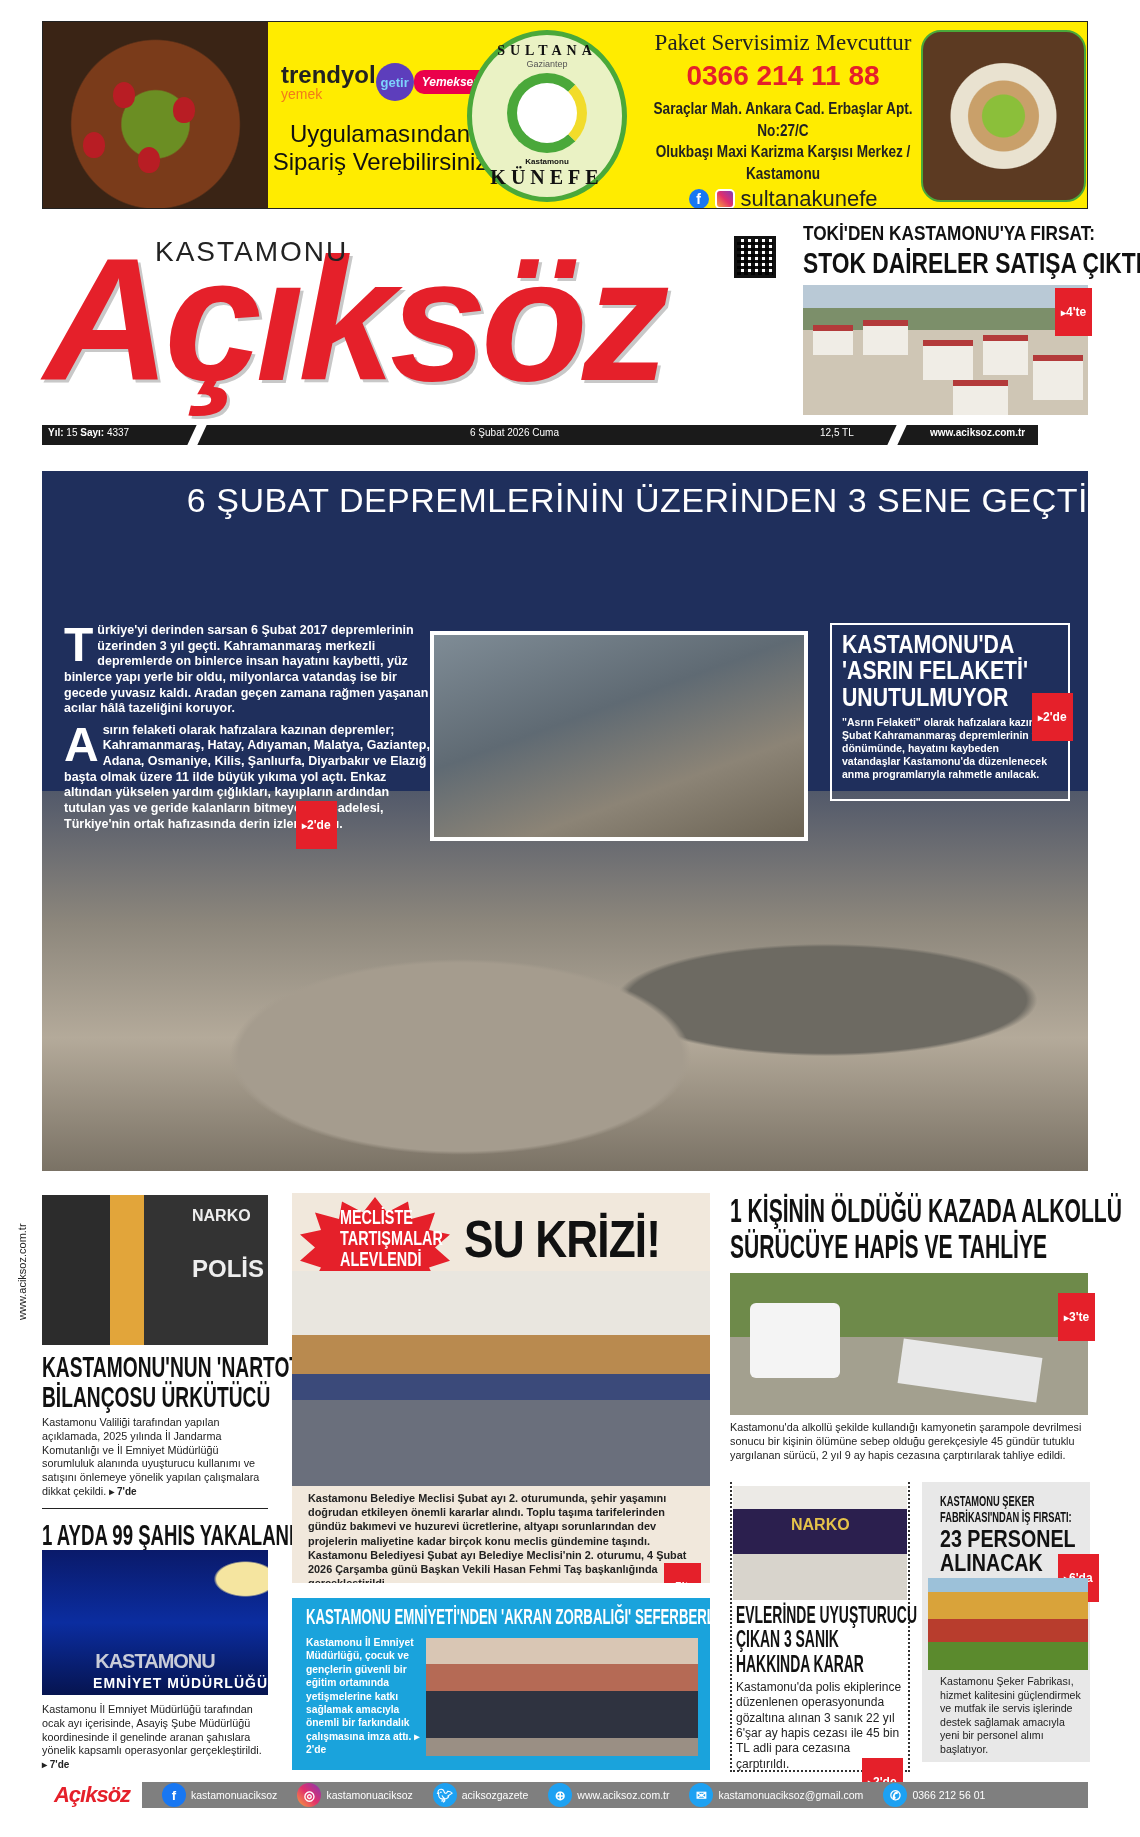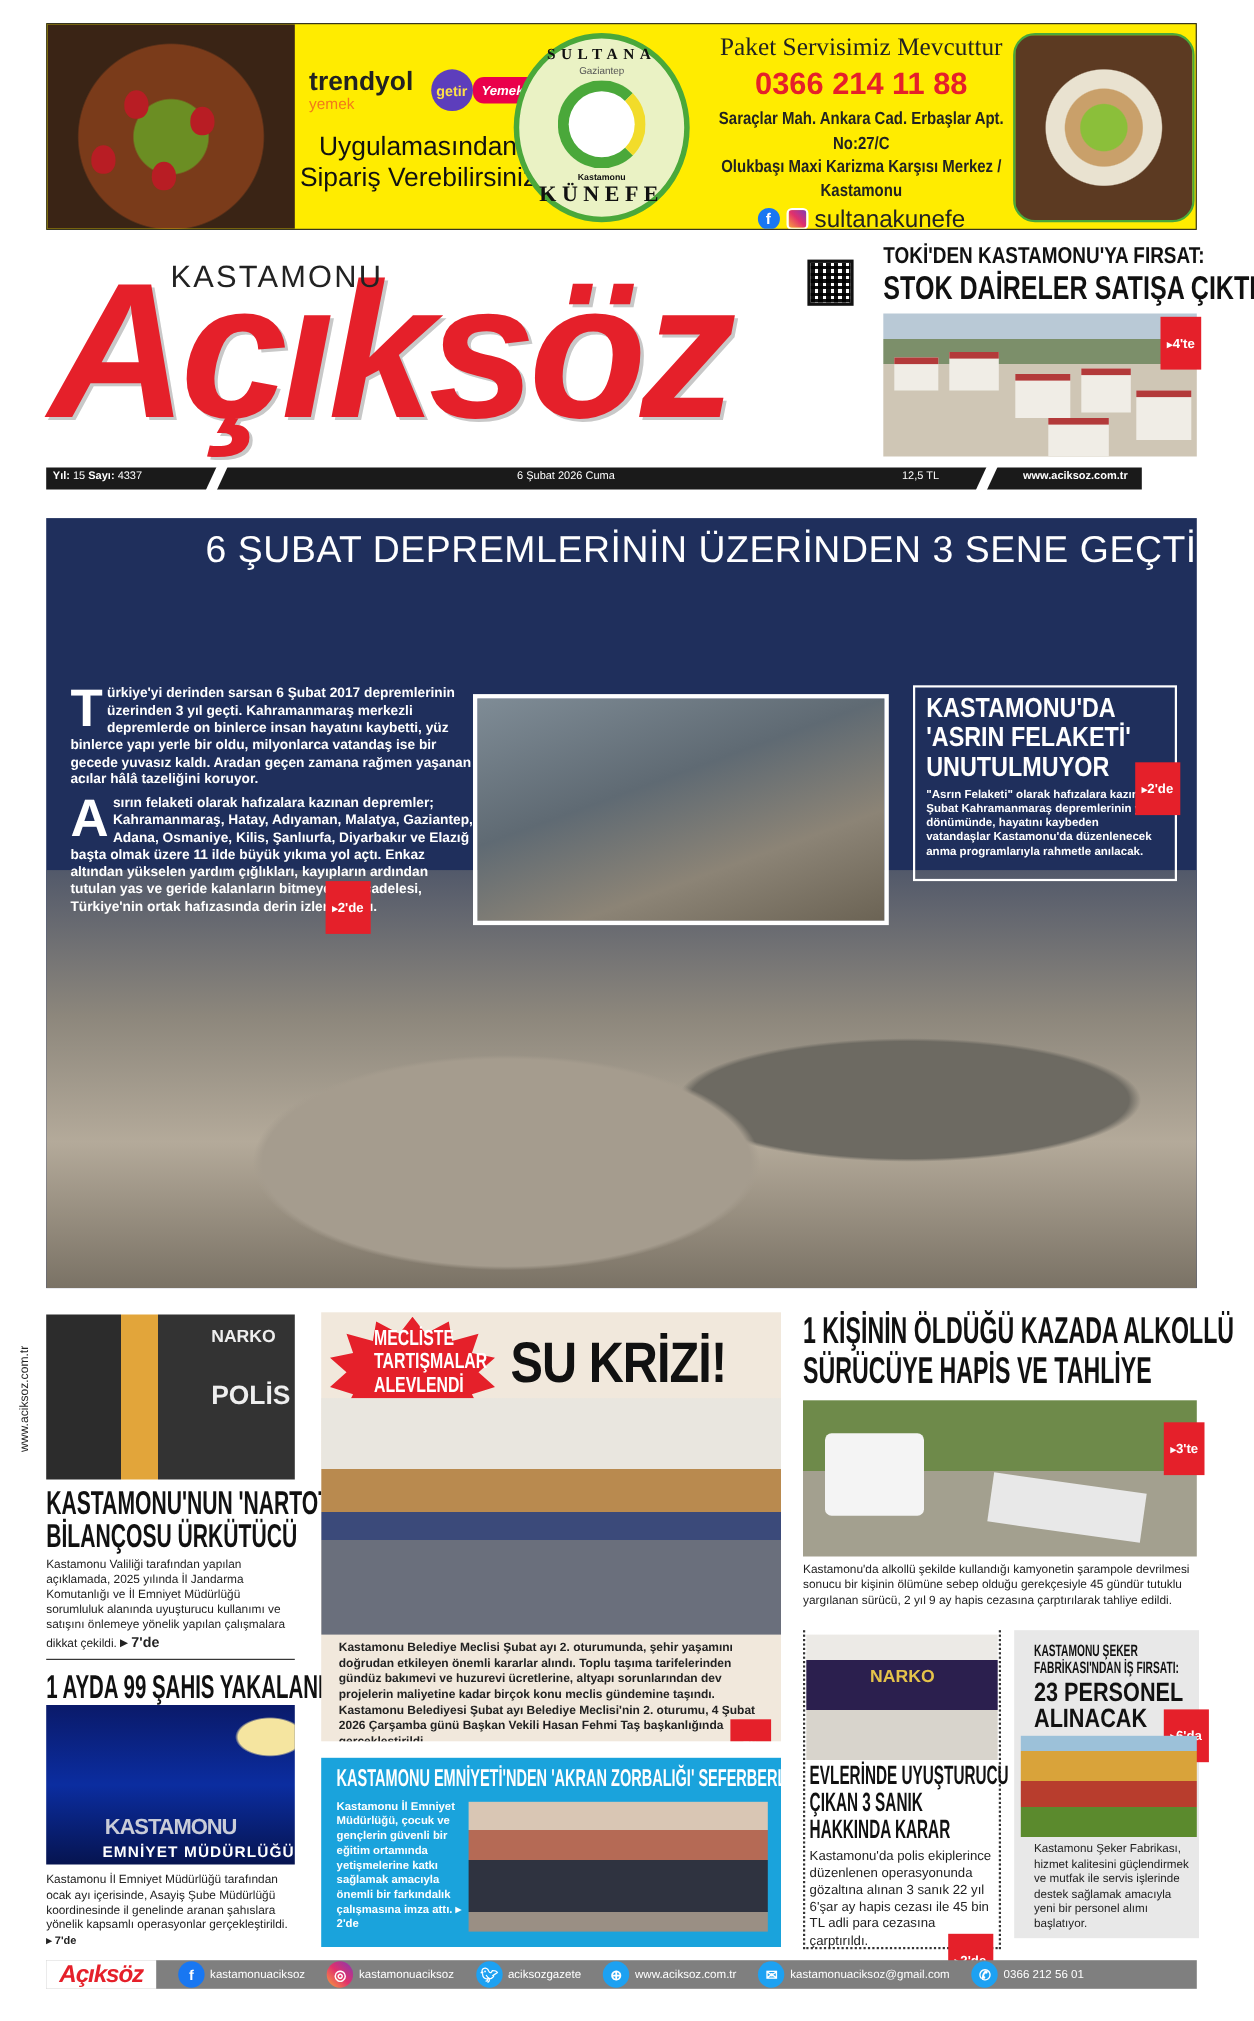"getir" .getir { color: #fde047 -> #7dd3fc; margin-left: 16px -> none }
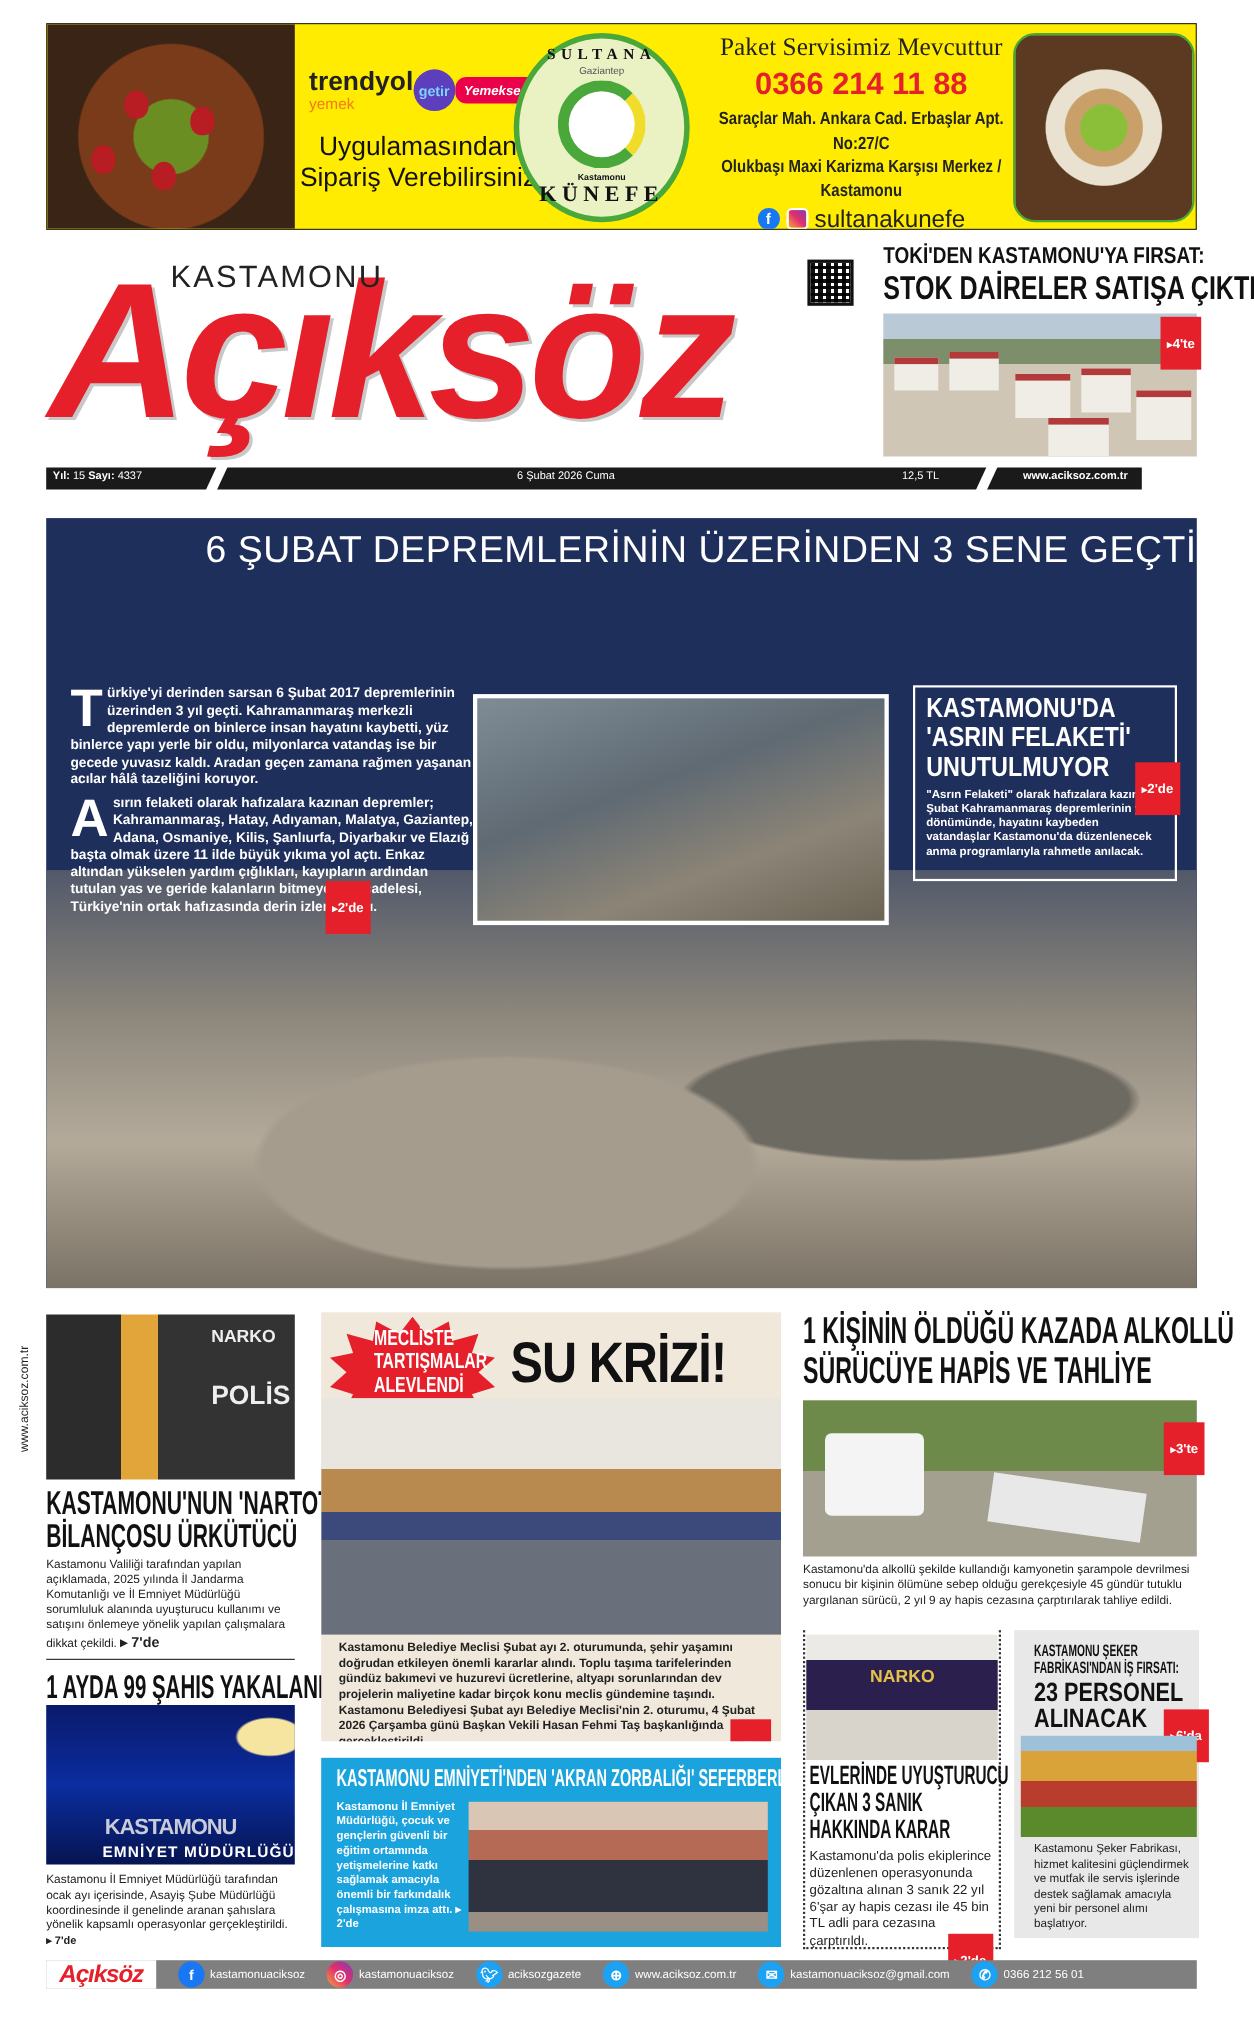"▸ 7'de" b { font-size: 13px -> 10px }
